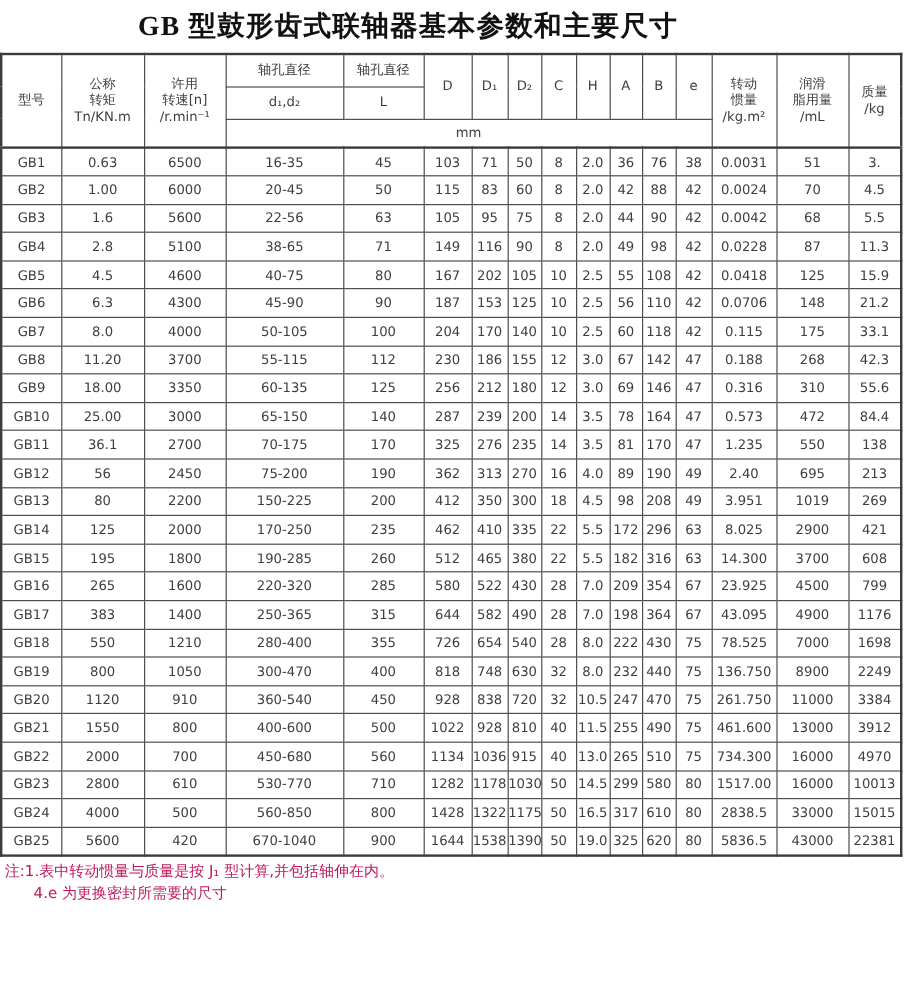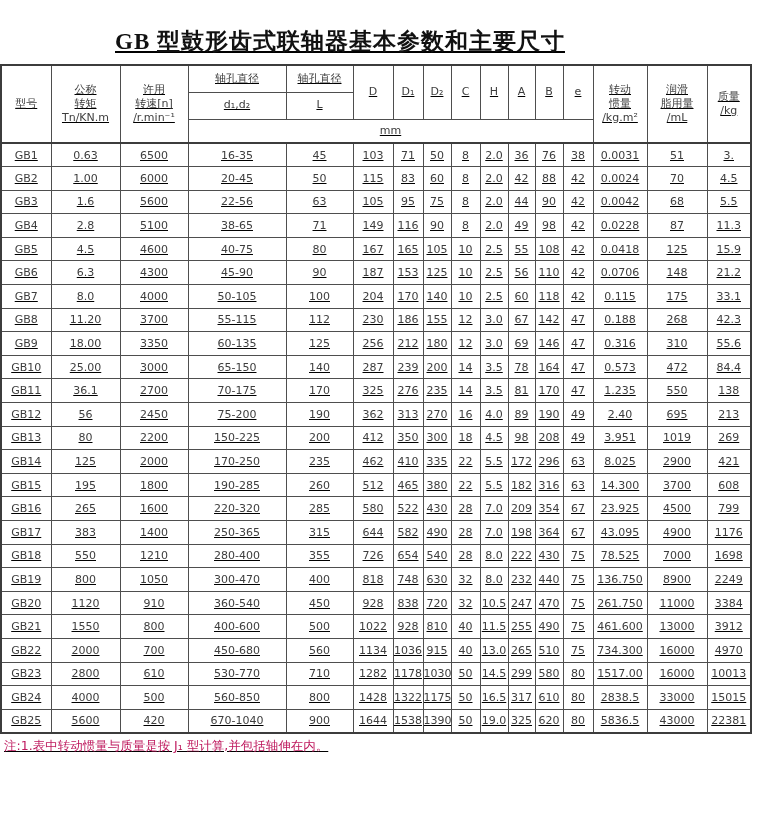"GB 型鼓形齿式联轴器基本参数和主要尺寸" .page { padding-top: 24px -> 4px; text-decoration: underline -> none }
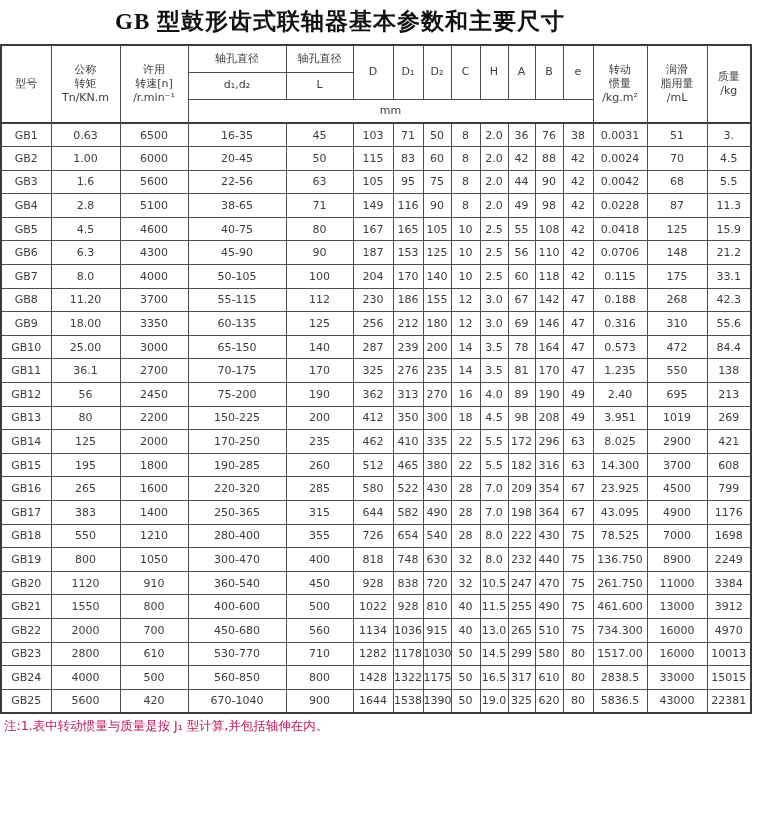"165" td { text: 165 -> 202 }
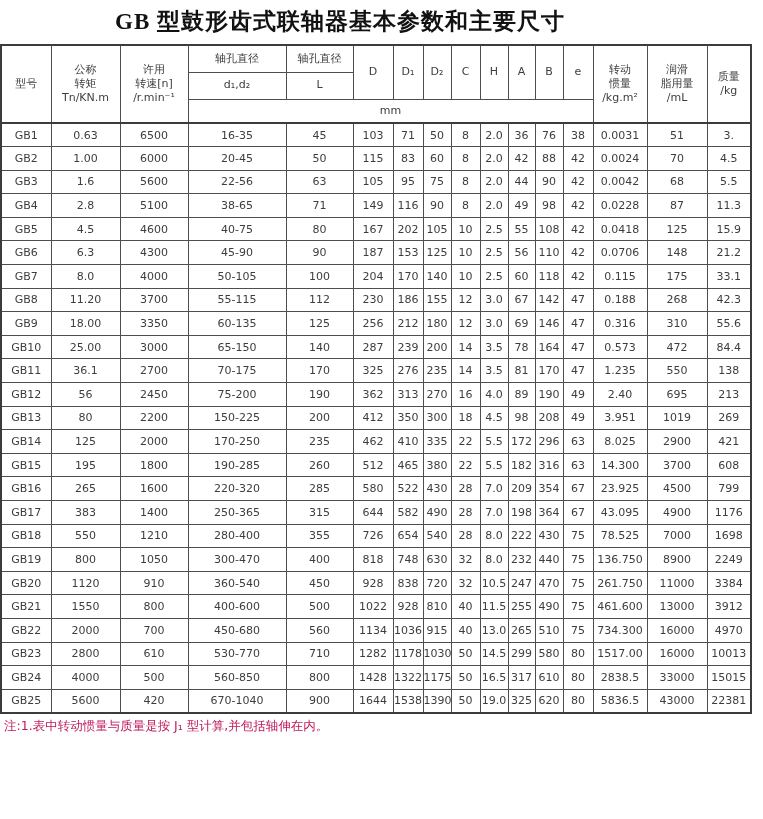"4.e 为更换密封所需要的尺寸" div.note-line { html: none -> <div>4.e 为更换密封所需要的尺寸</div> }
